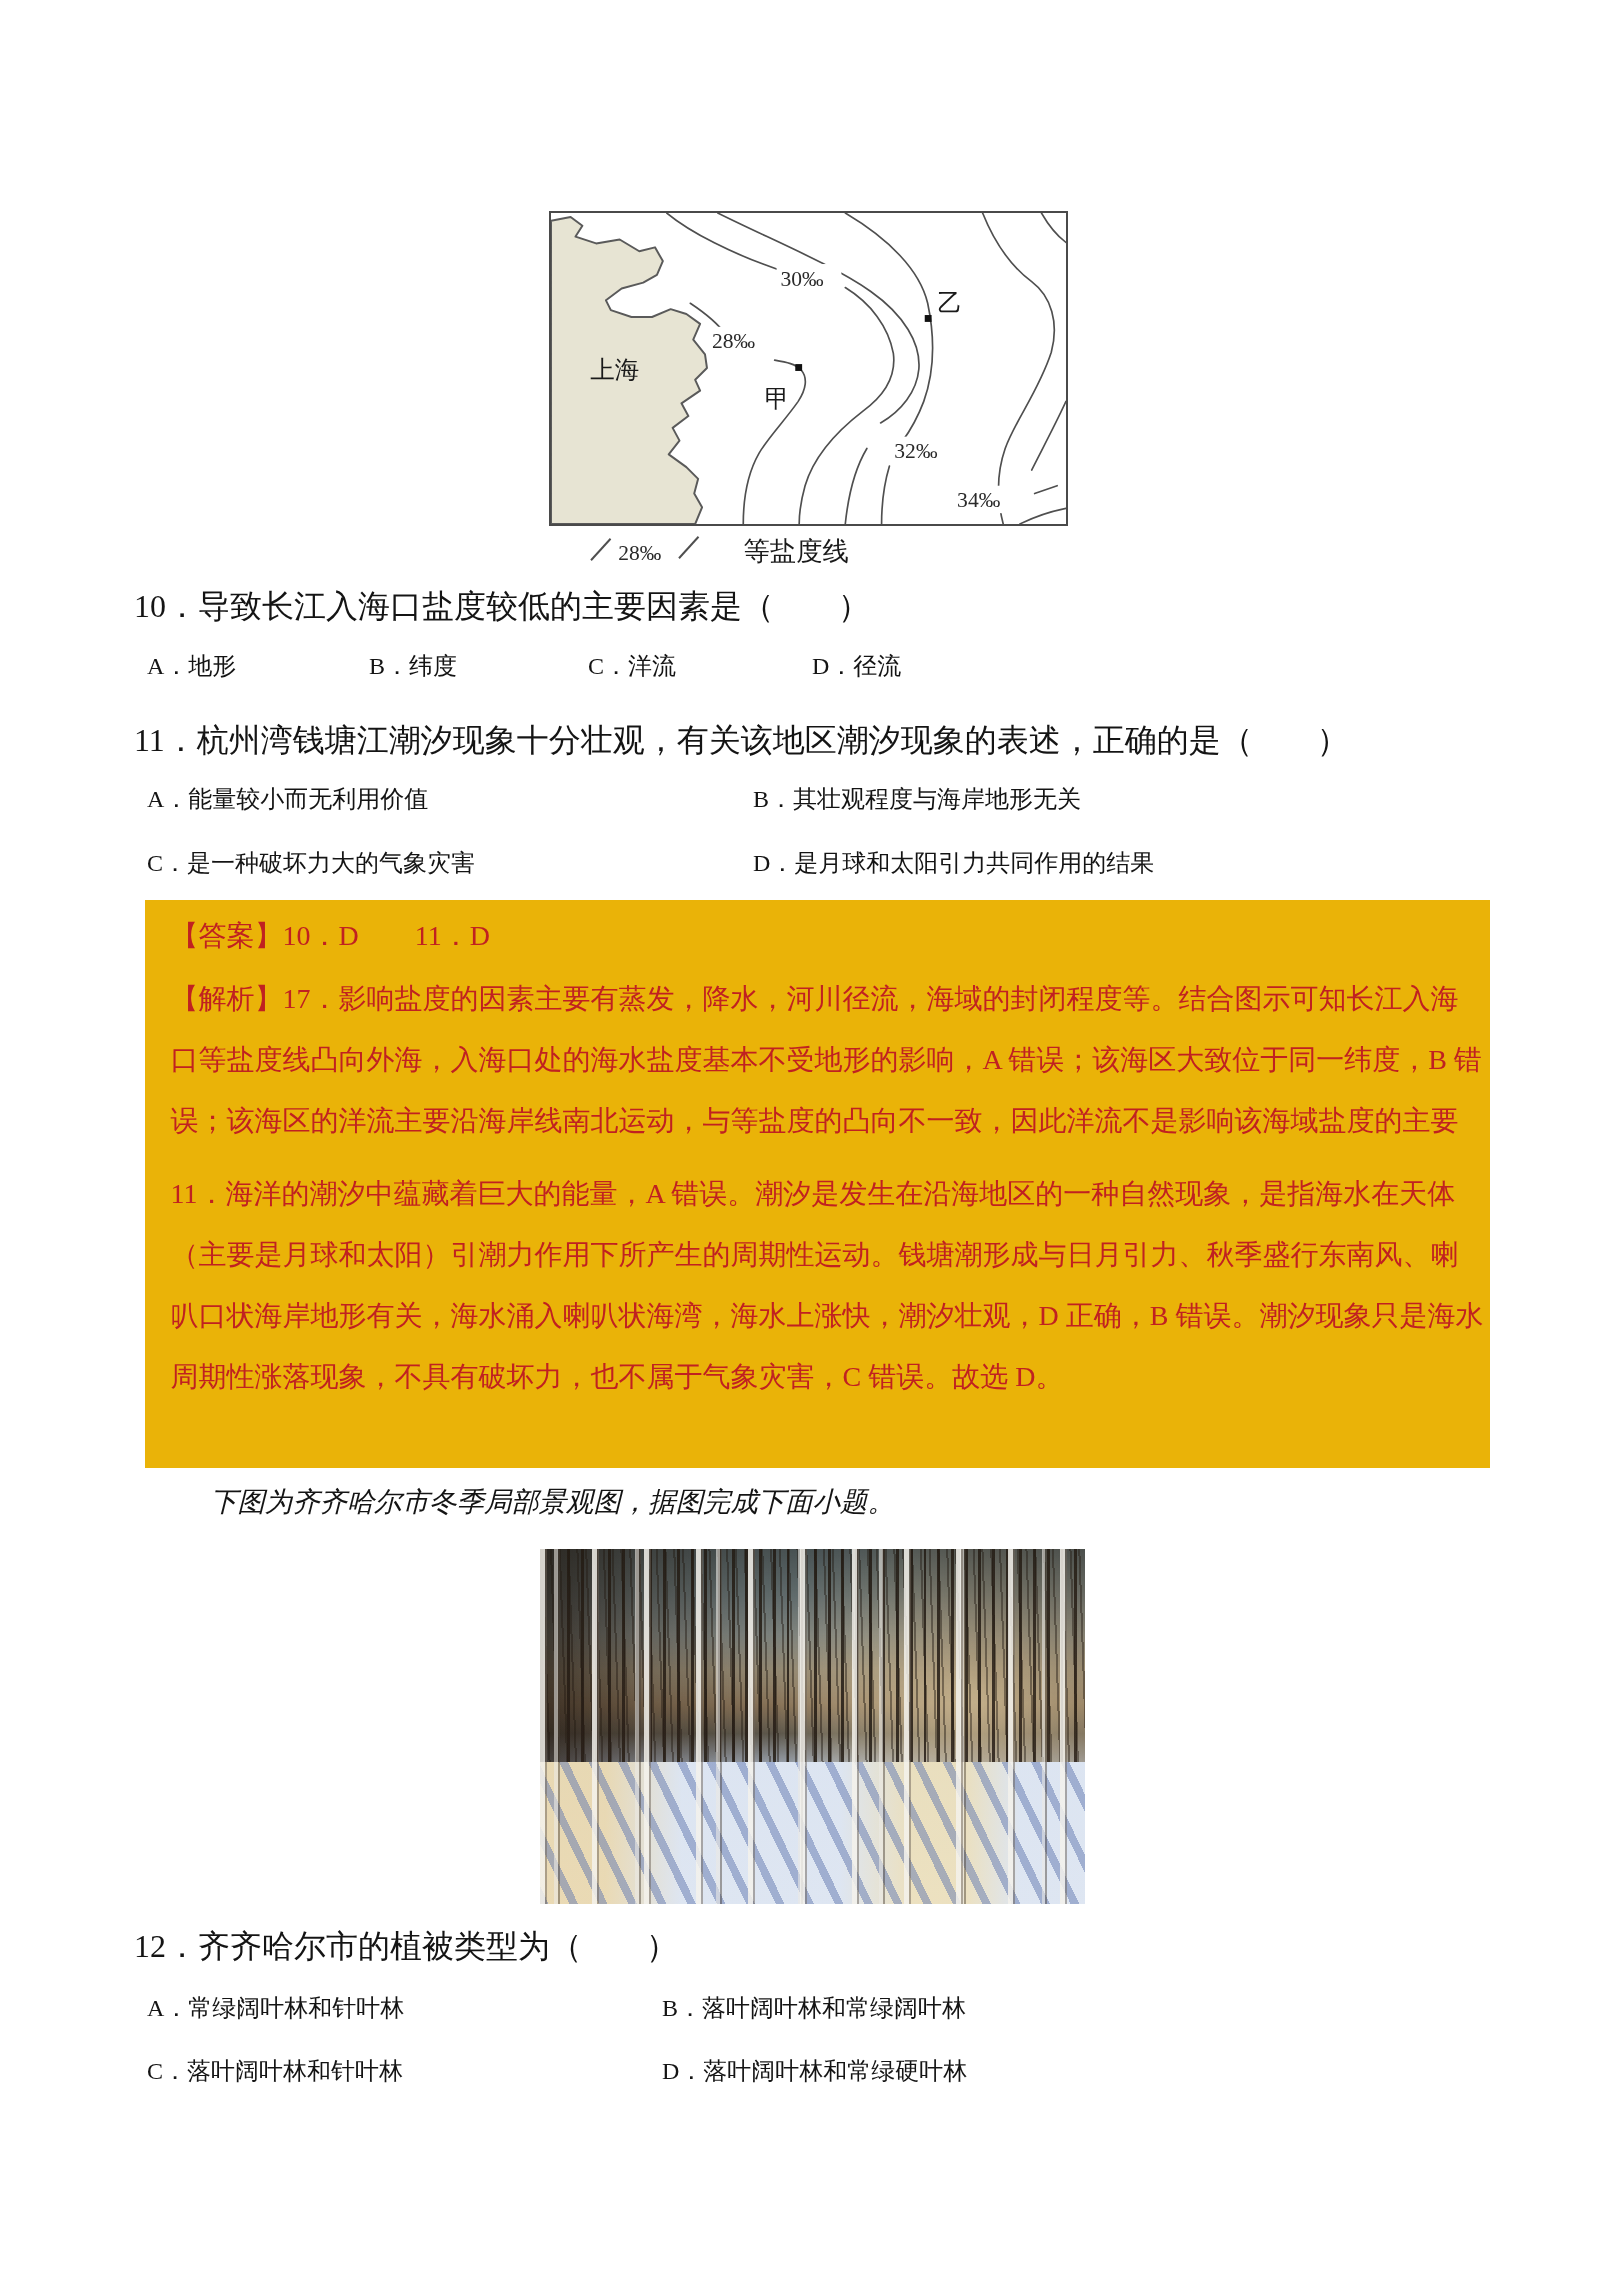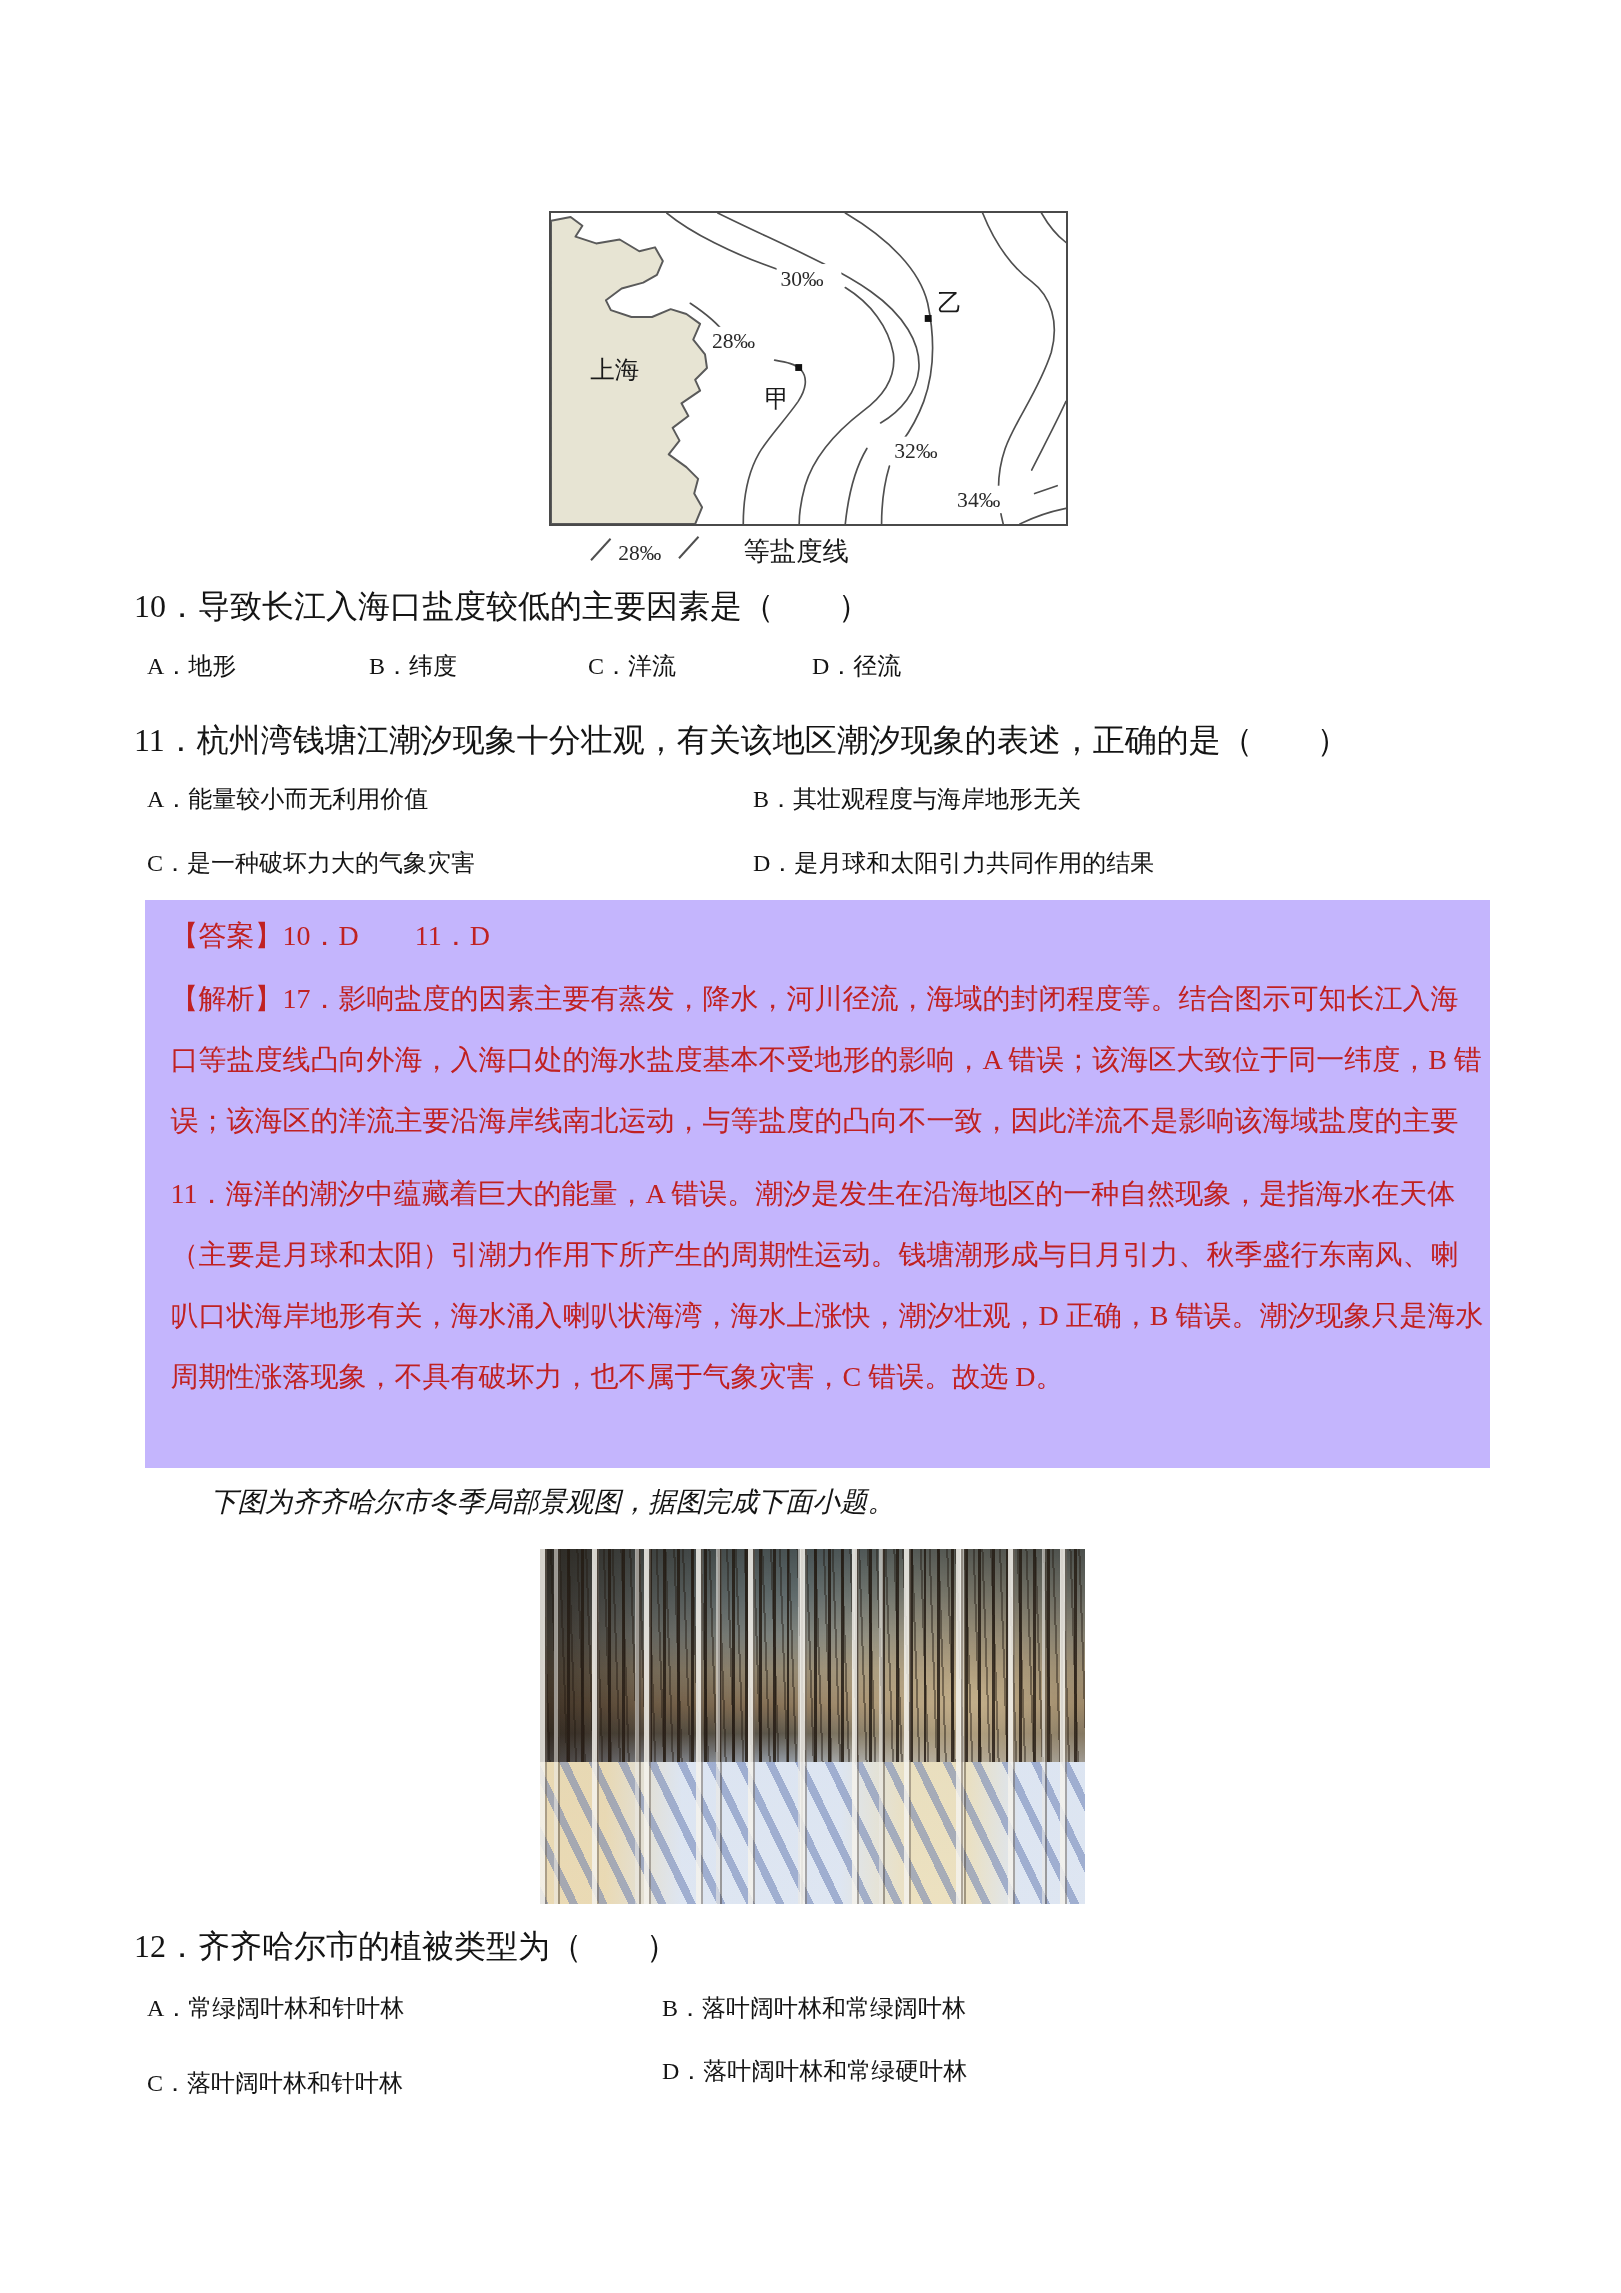"【答案】10．D 11．D" #answer-band { background: #c4b5fd -> #eab308 }
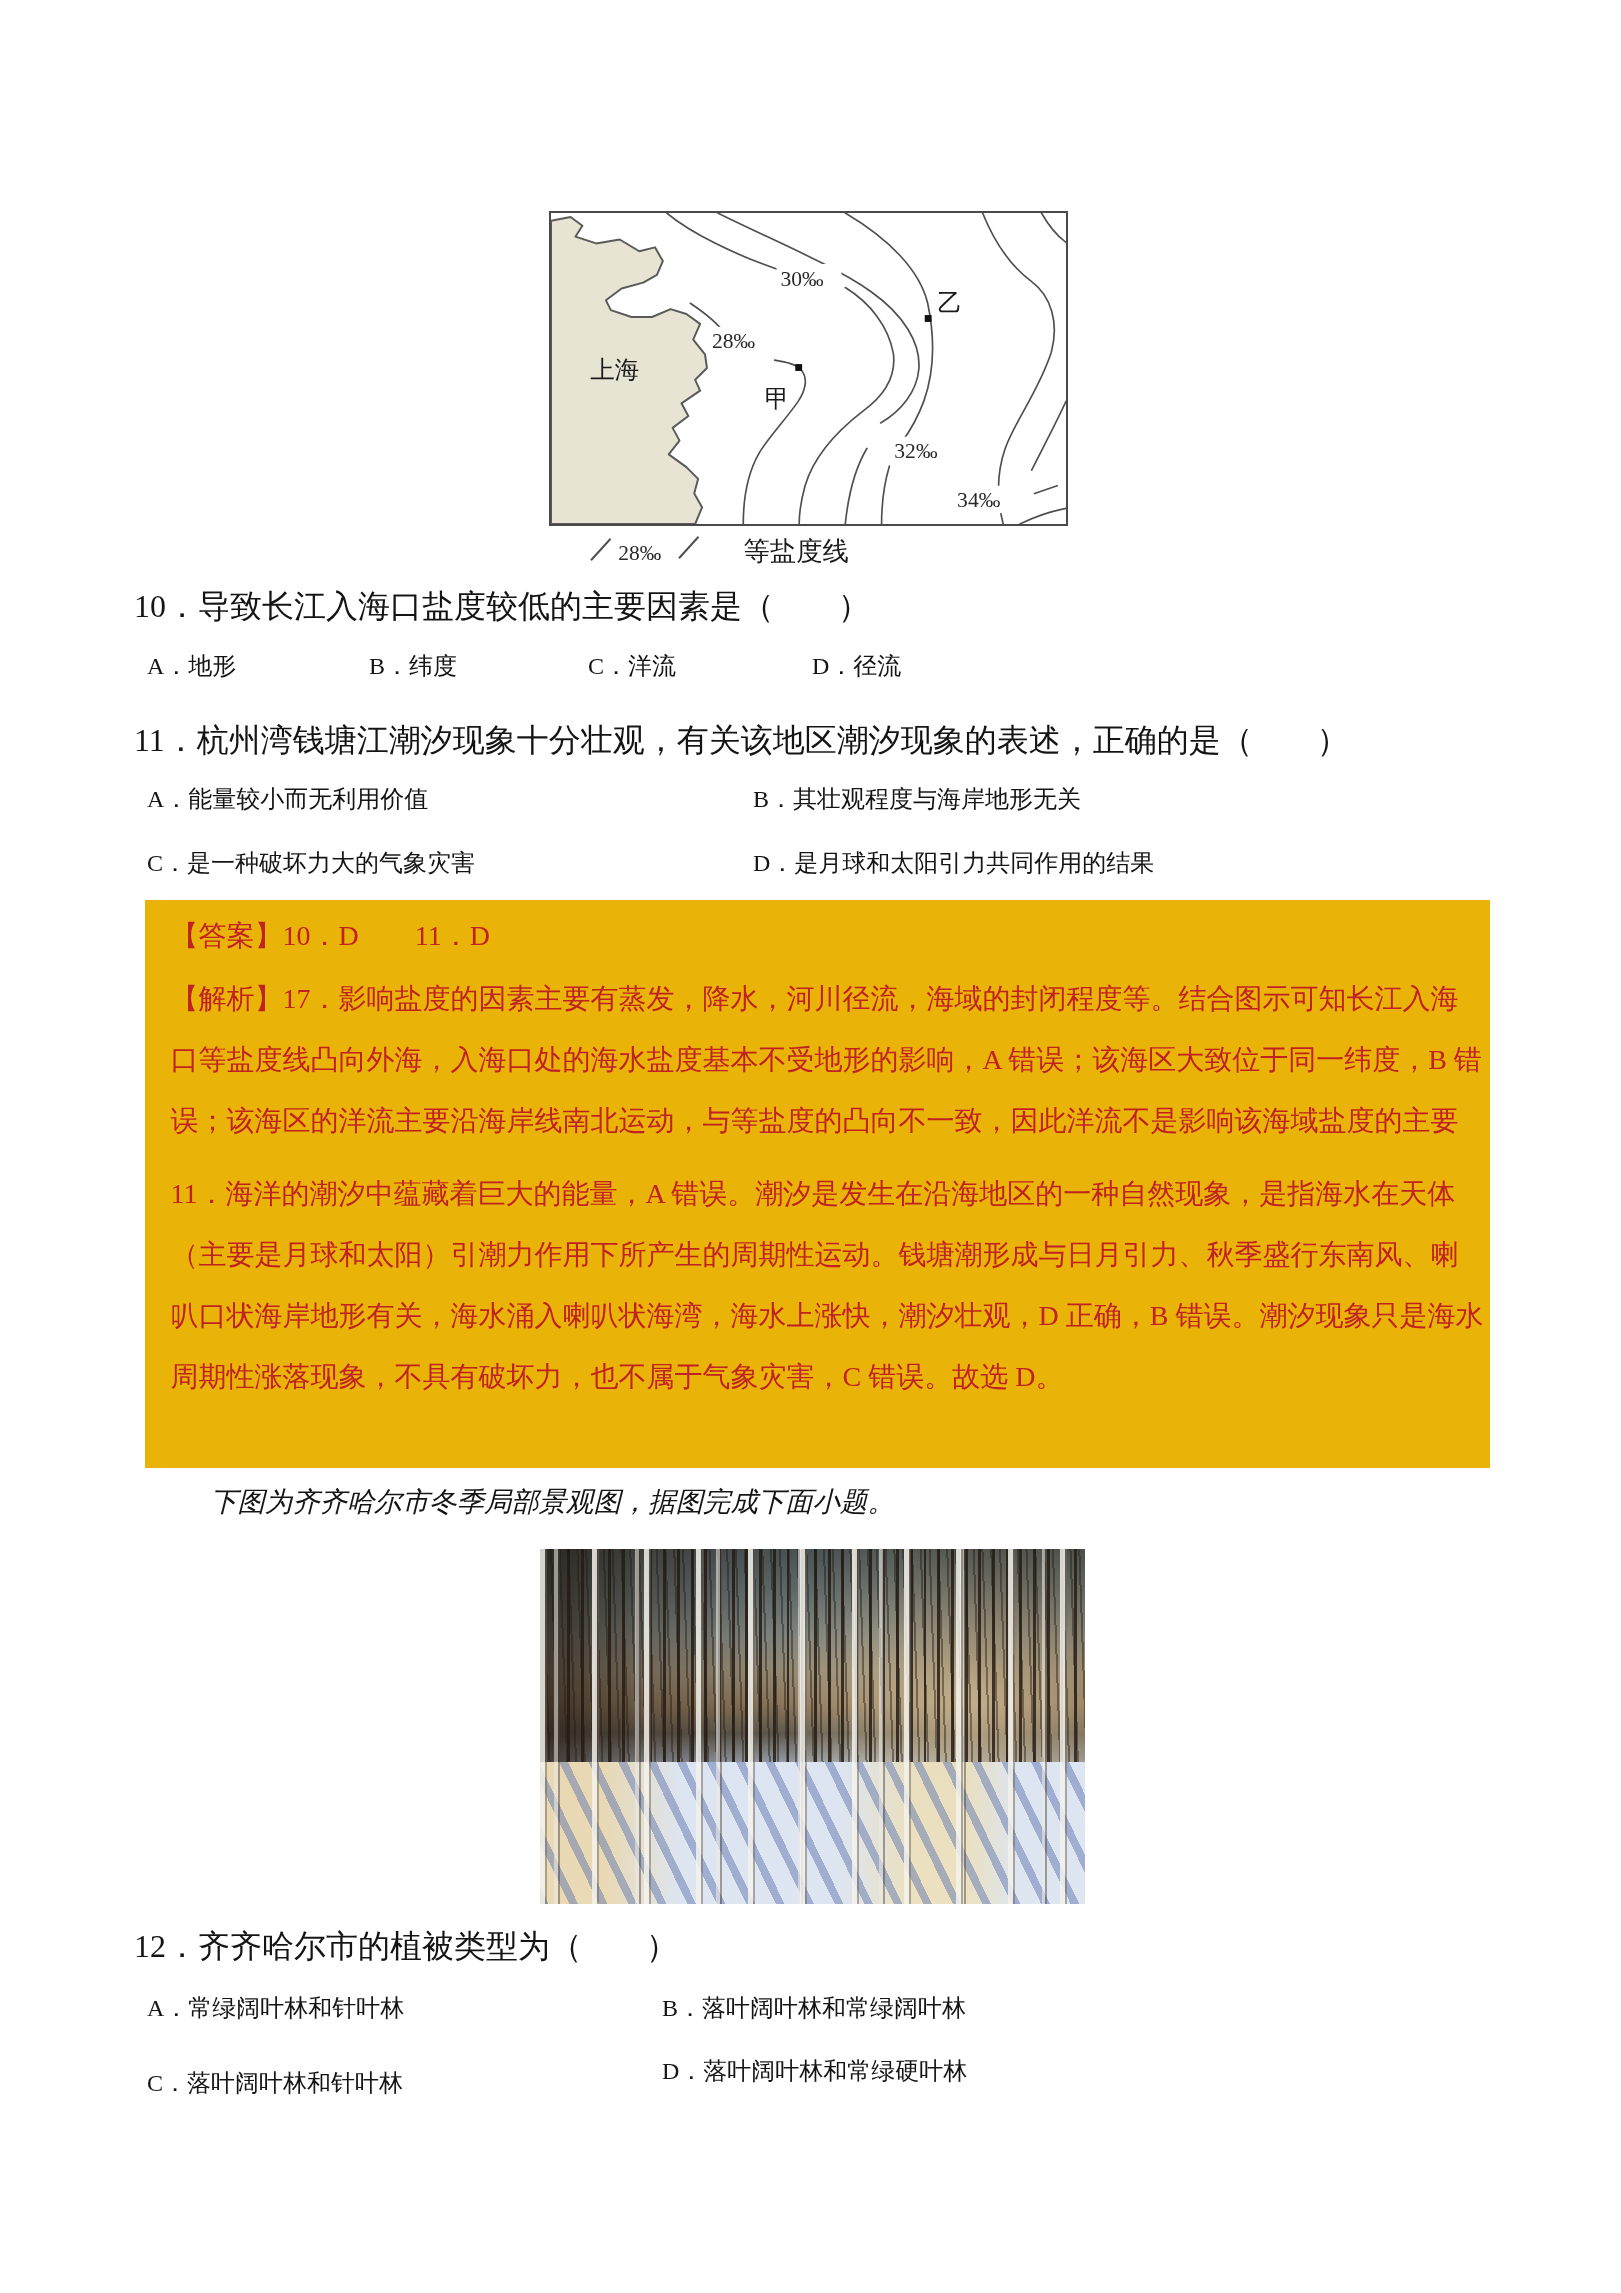"C．落叶阔叶林和针叶林" span { margin-top: 12px -> none }
